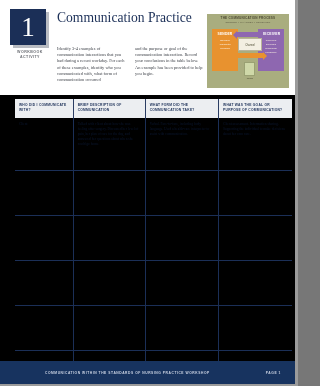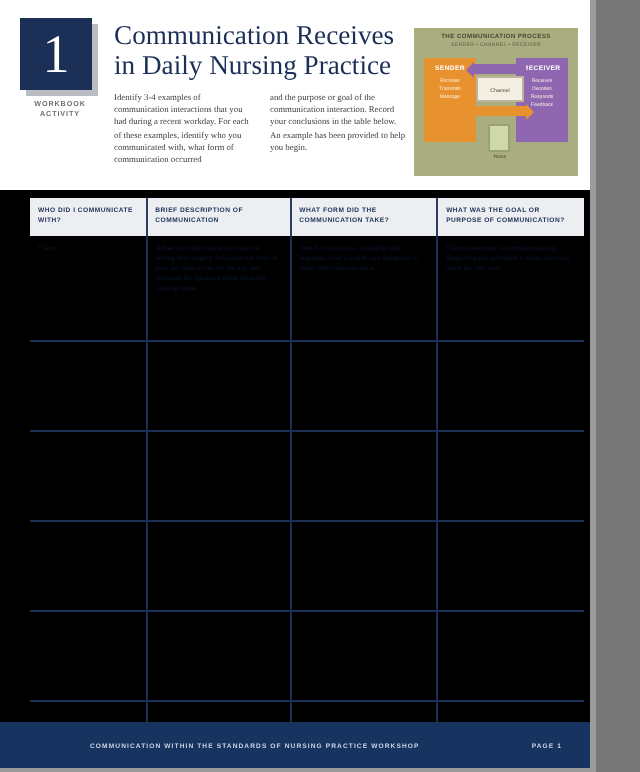"Communication Receives" div { text: Receives -> Practice }
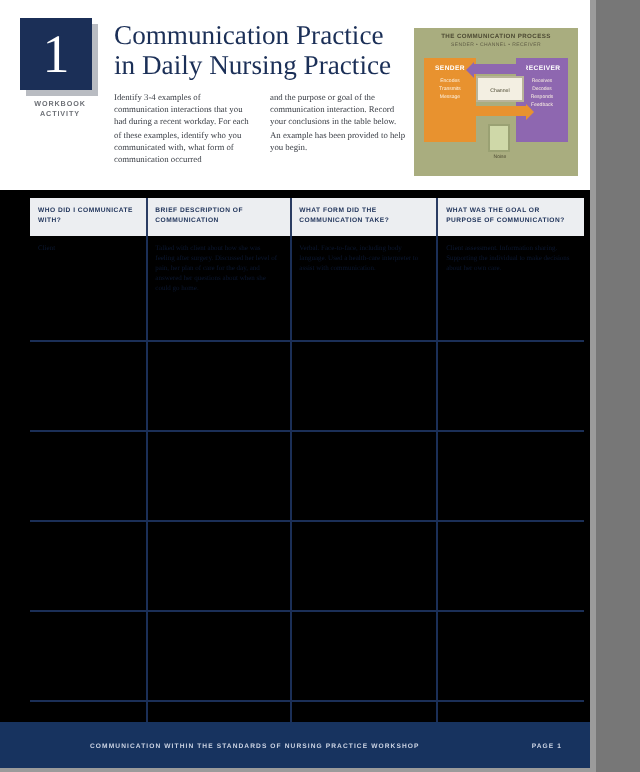"in Daily Nursing Practice" div { html: <div>in Daily Nursing Practice</div> -> none }
